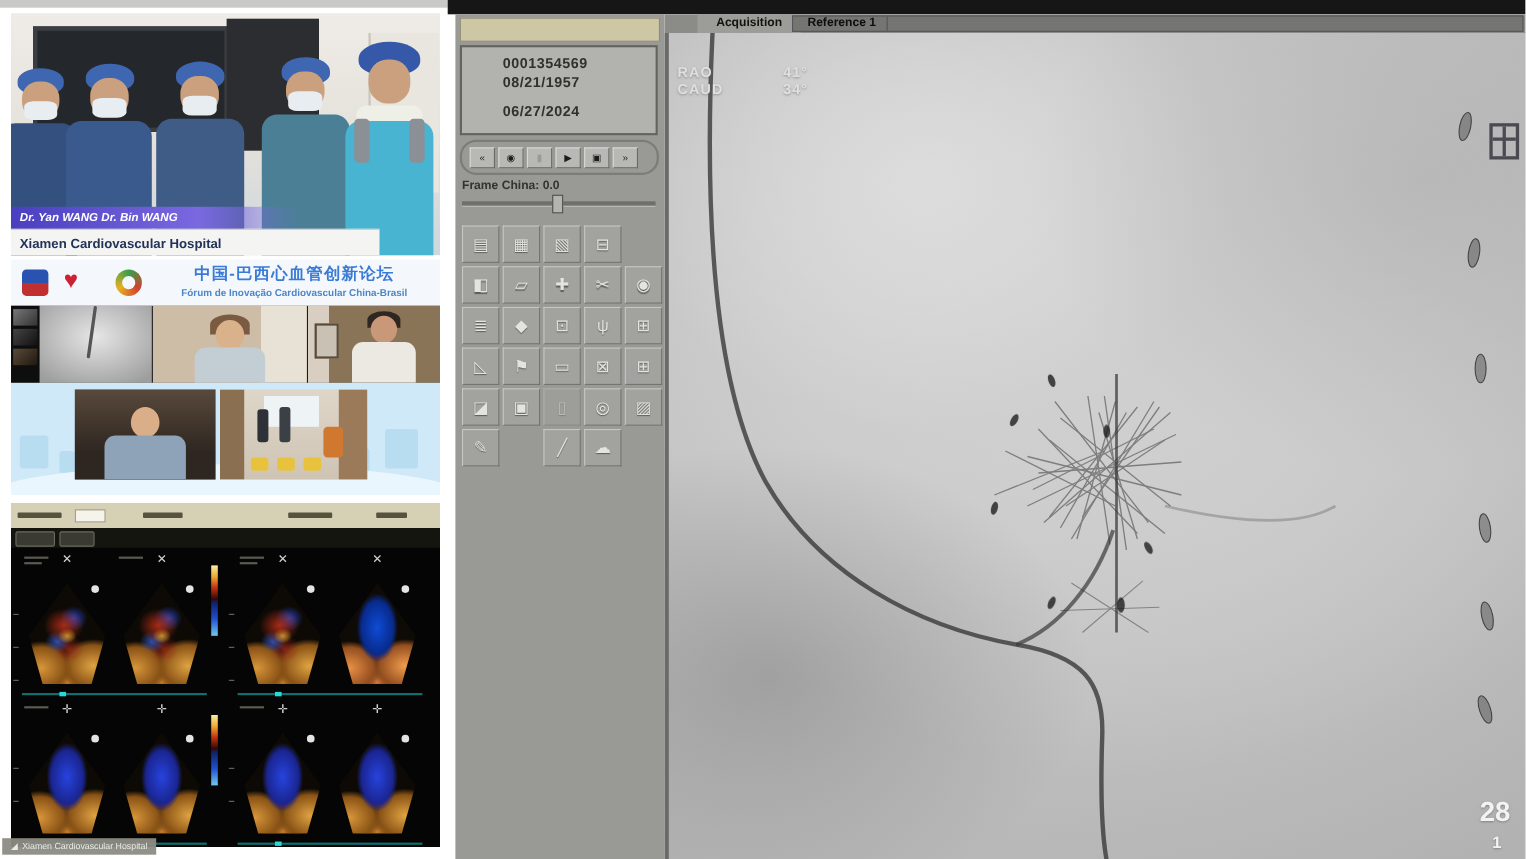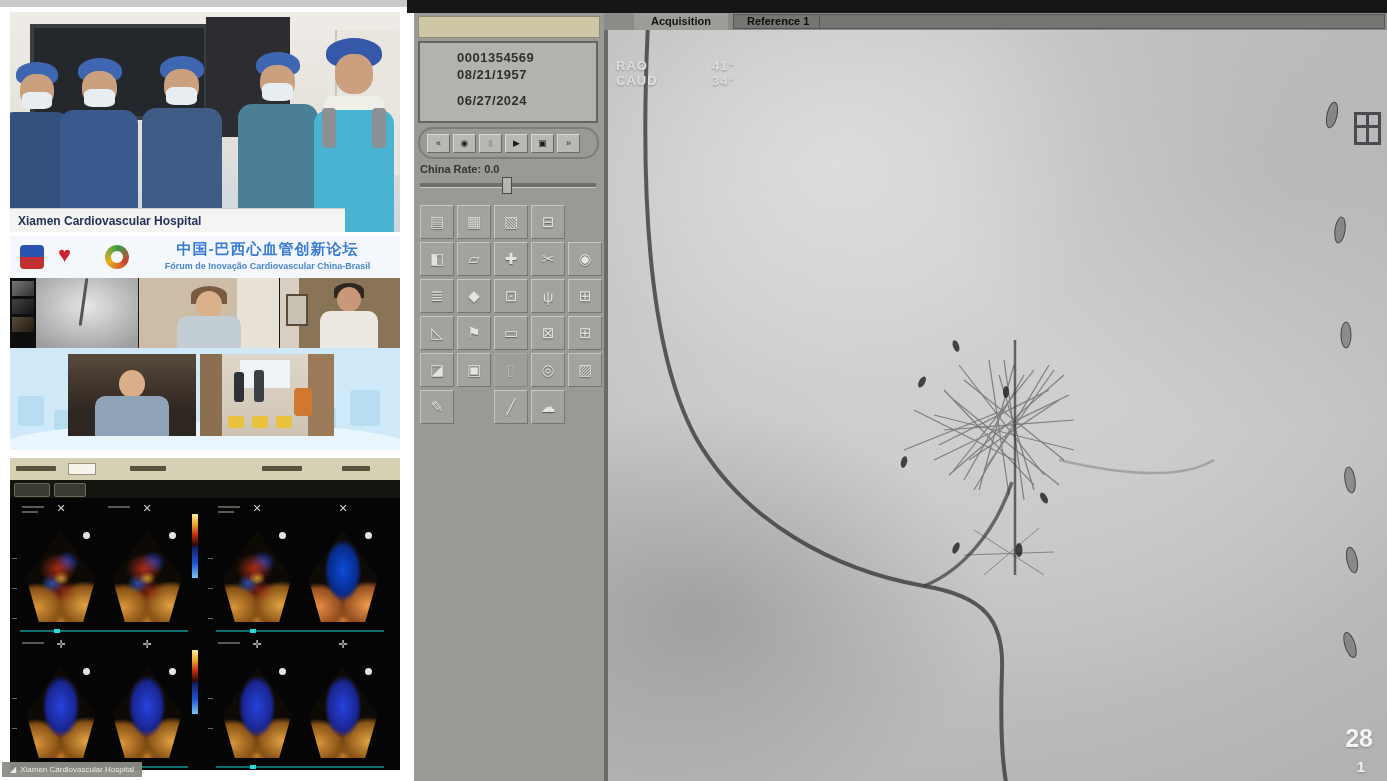"Reference 1" .refbar { left: 129px -> 116px }
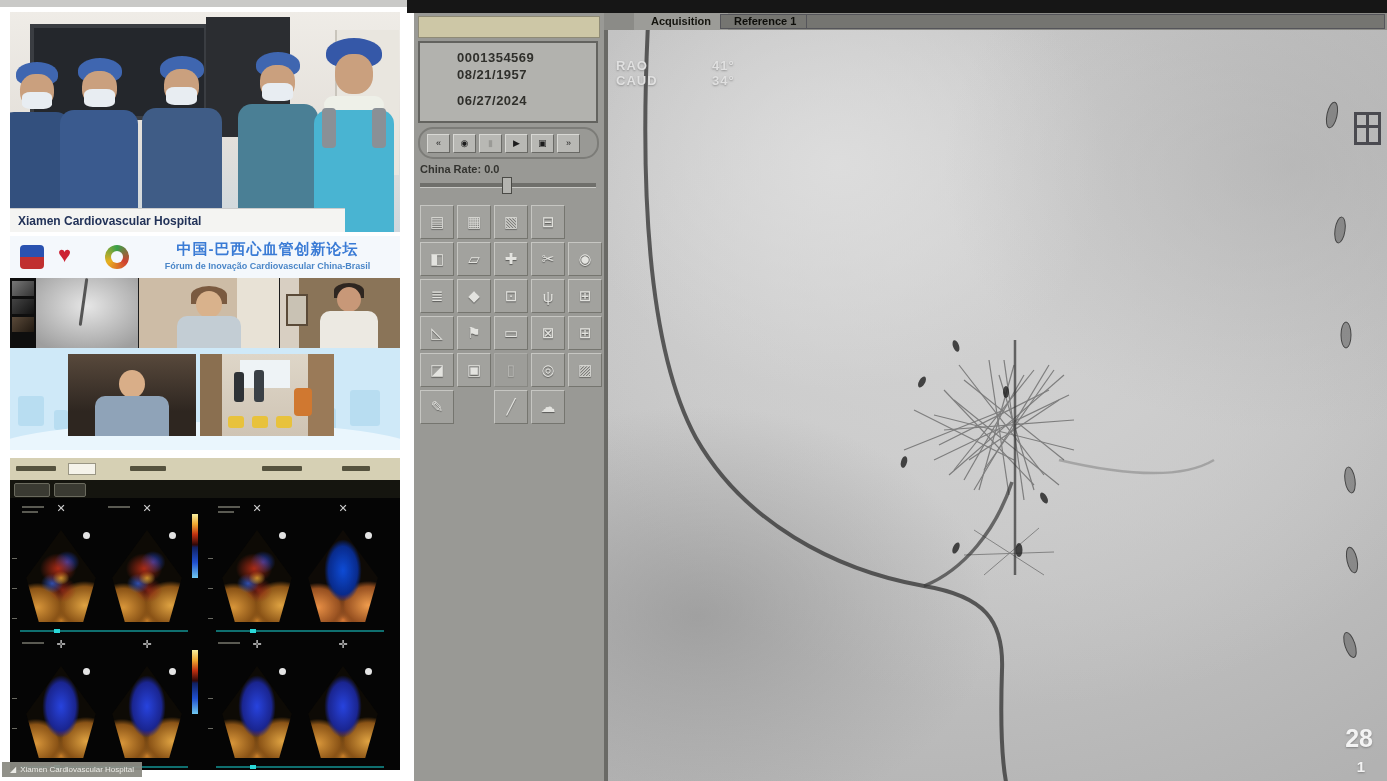"China Rate: 0.0" div.p { text: China Rate -> Frame China }
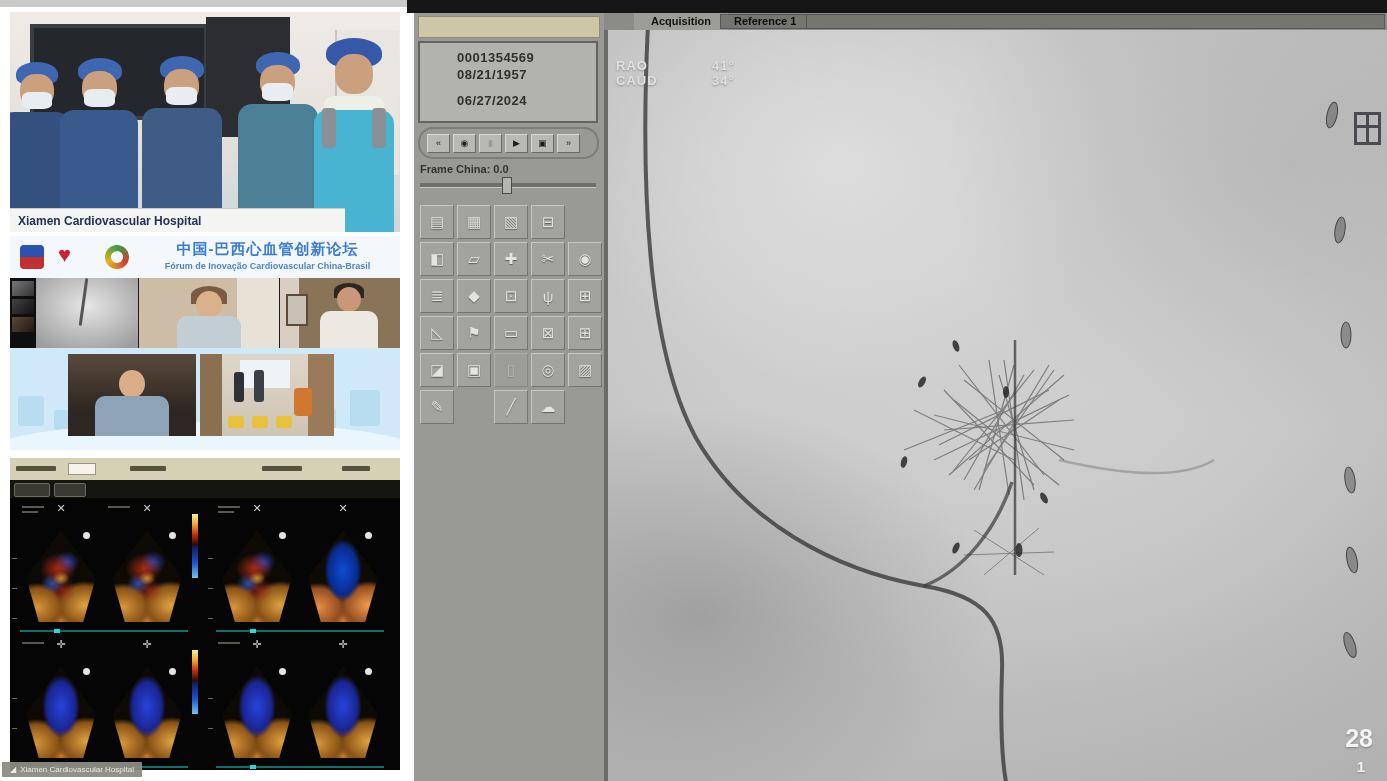"Dr. Yan WANG Dr. Bin" div.p { html: none -> <div> <span>Dr. Yan WANG Dr. Bin WANG</span> </div> }
